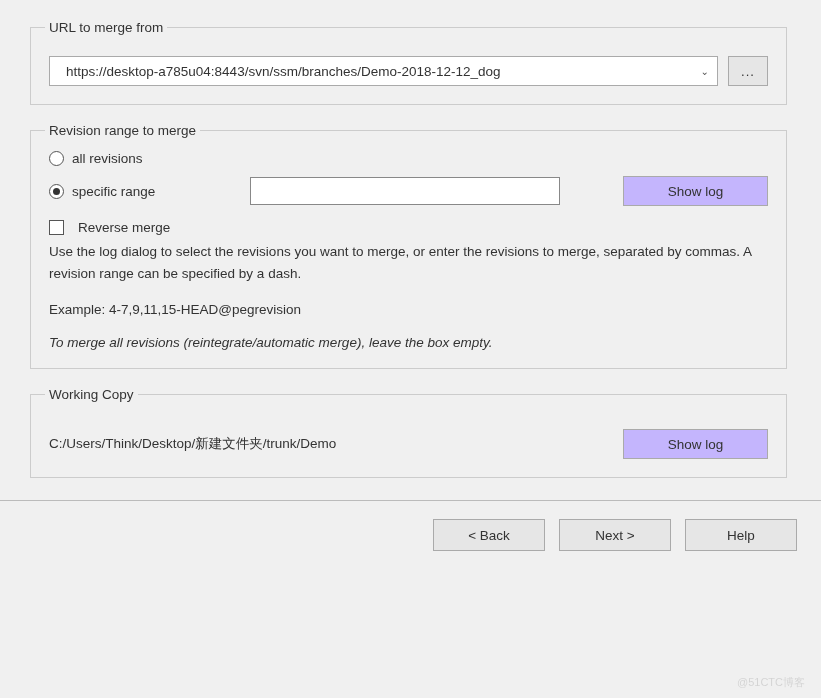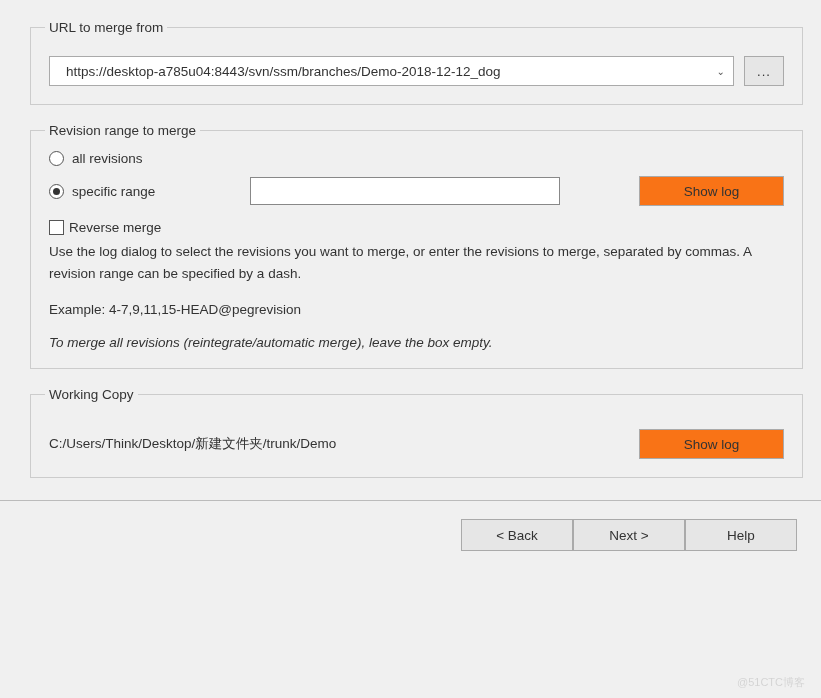"URL to merge from" .content-area { padding: 20px 18px 0 30px -> 20px 34px 0 30px }
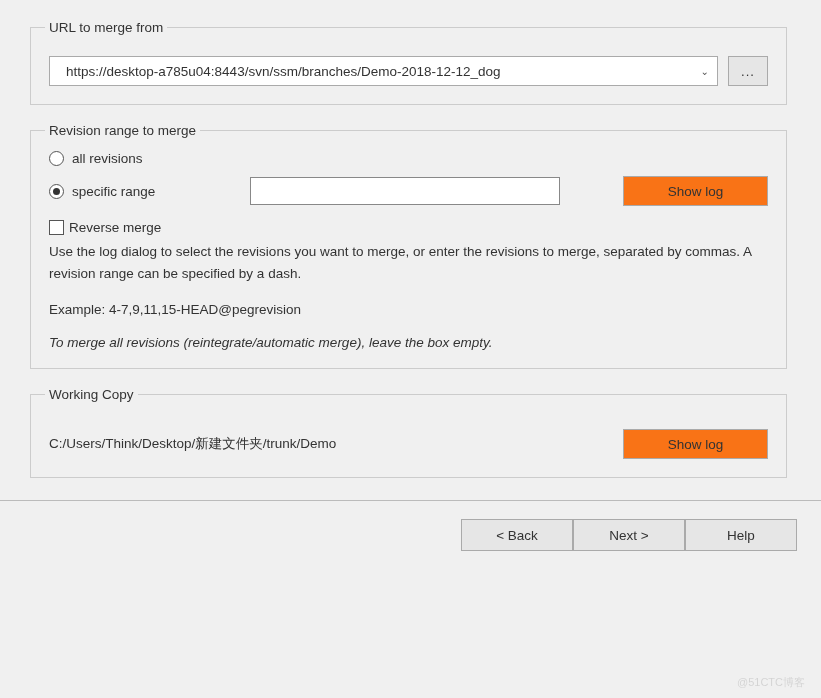"Show log" .showlog-btn { background: #f97316 -> #c4b5fd }
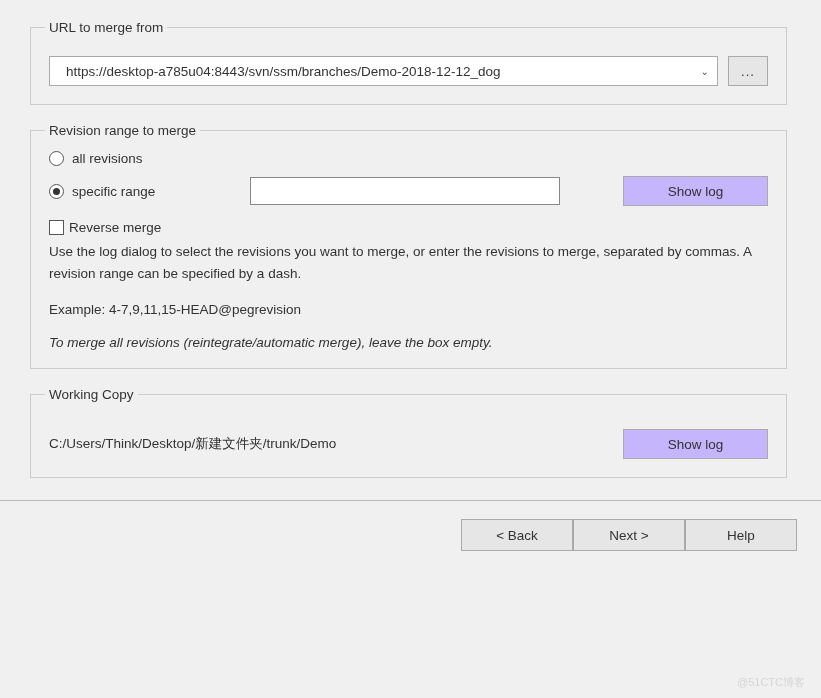"Reverse merge" .checkbox-row { gap: 5px -> 14px }
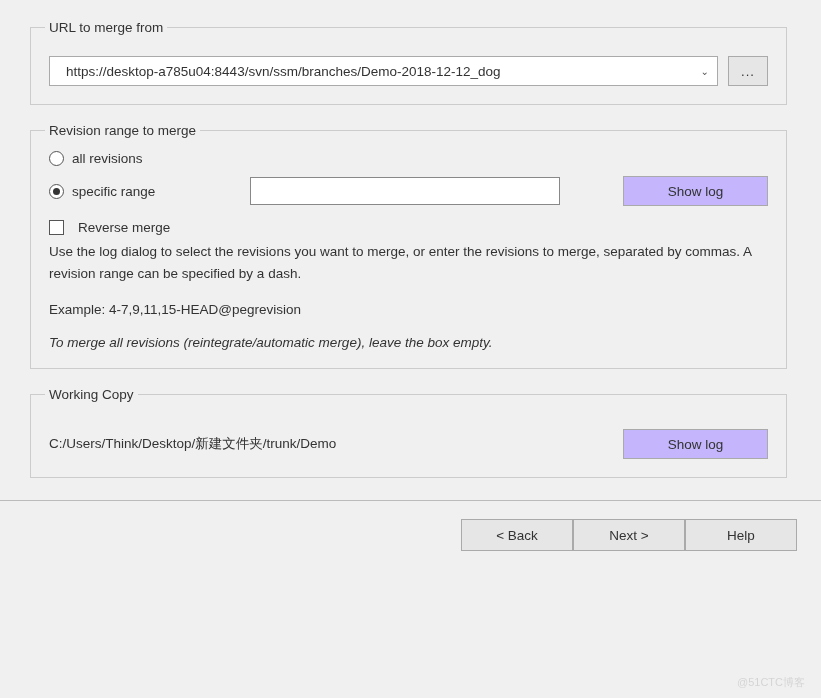"< Back" .button-bar { gap: 0 -> 14px }
